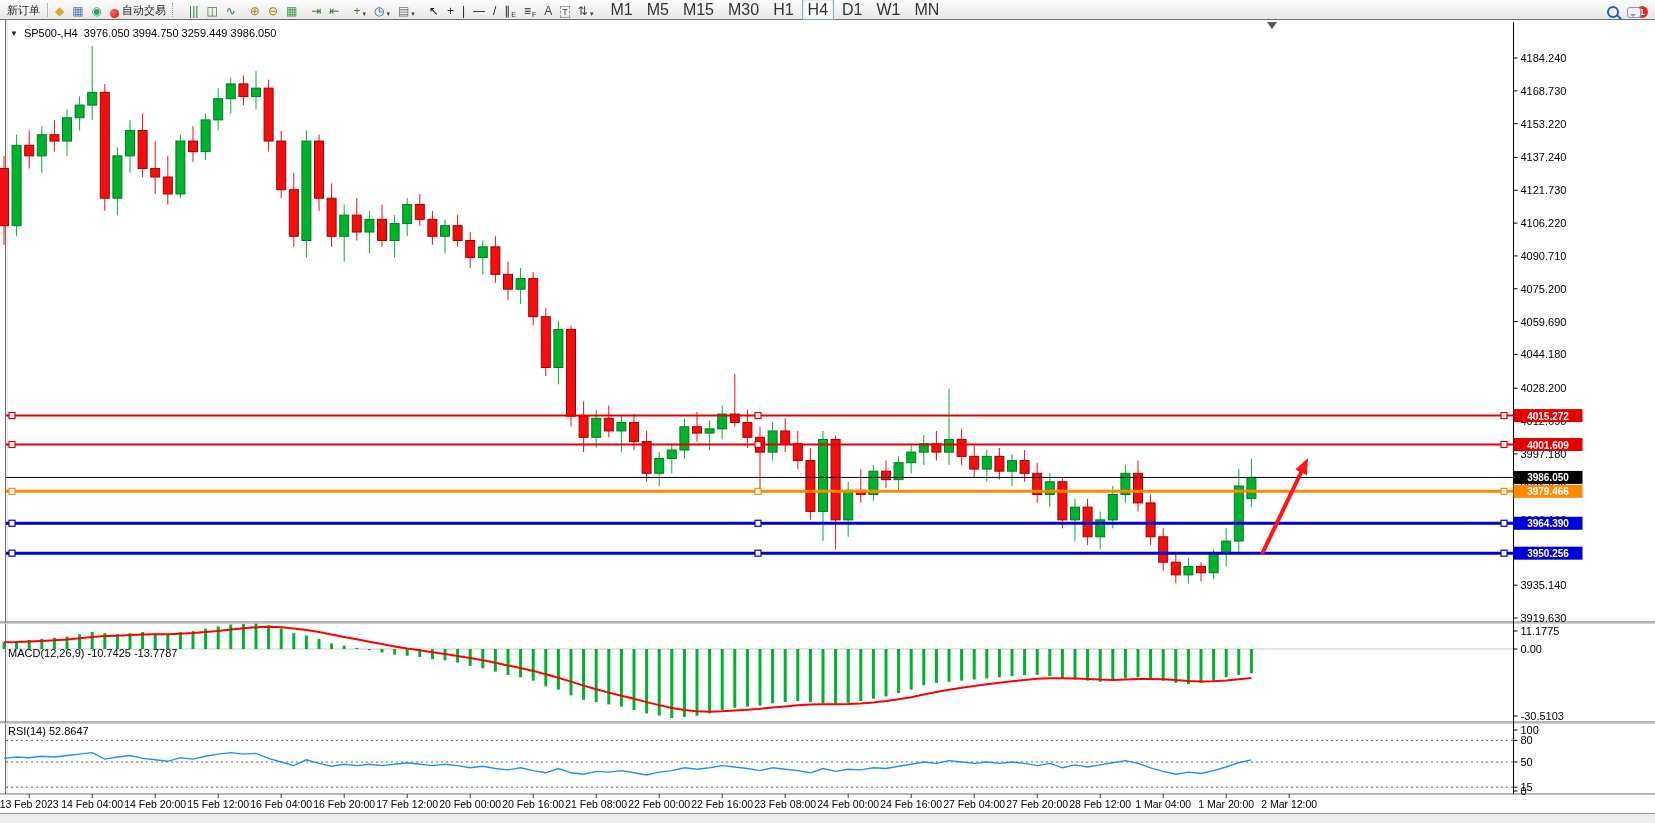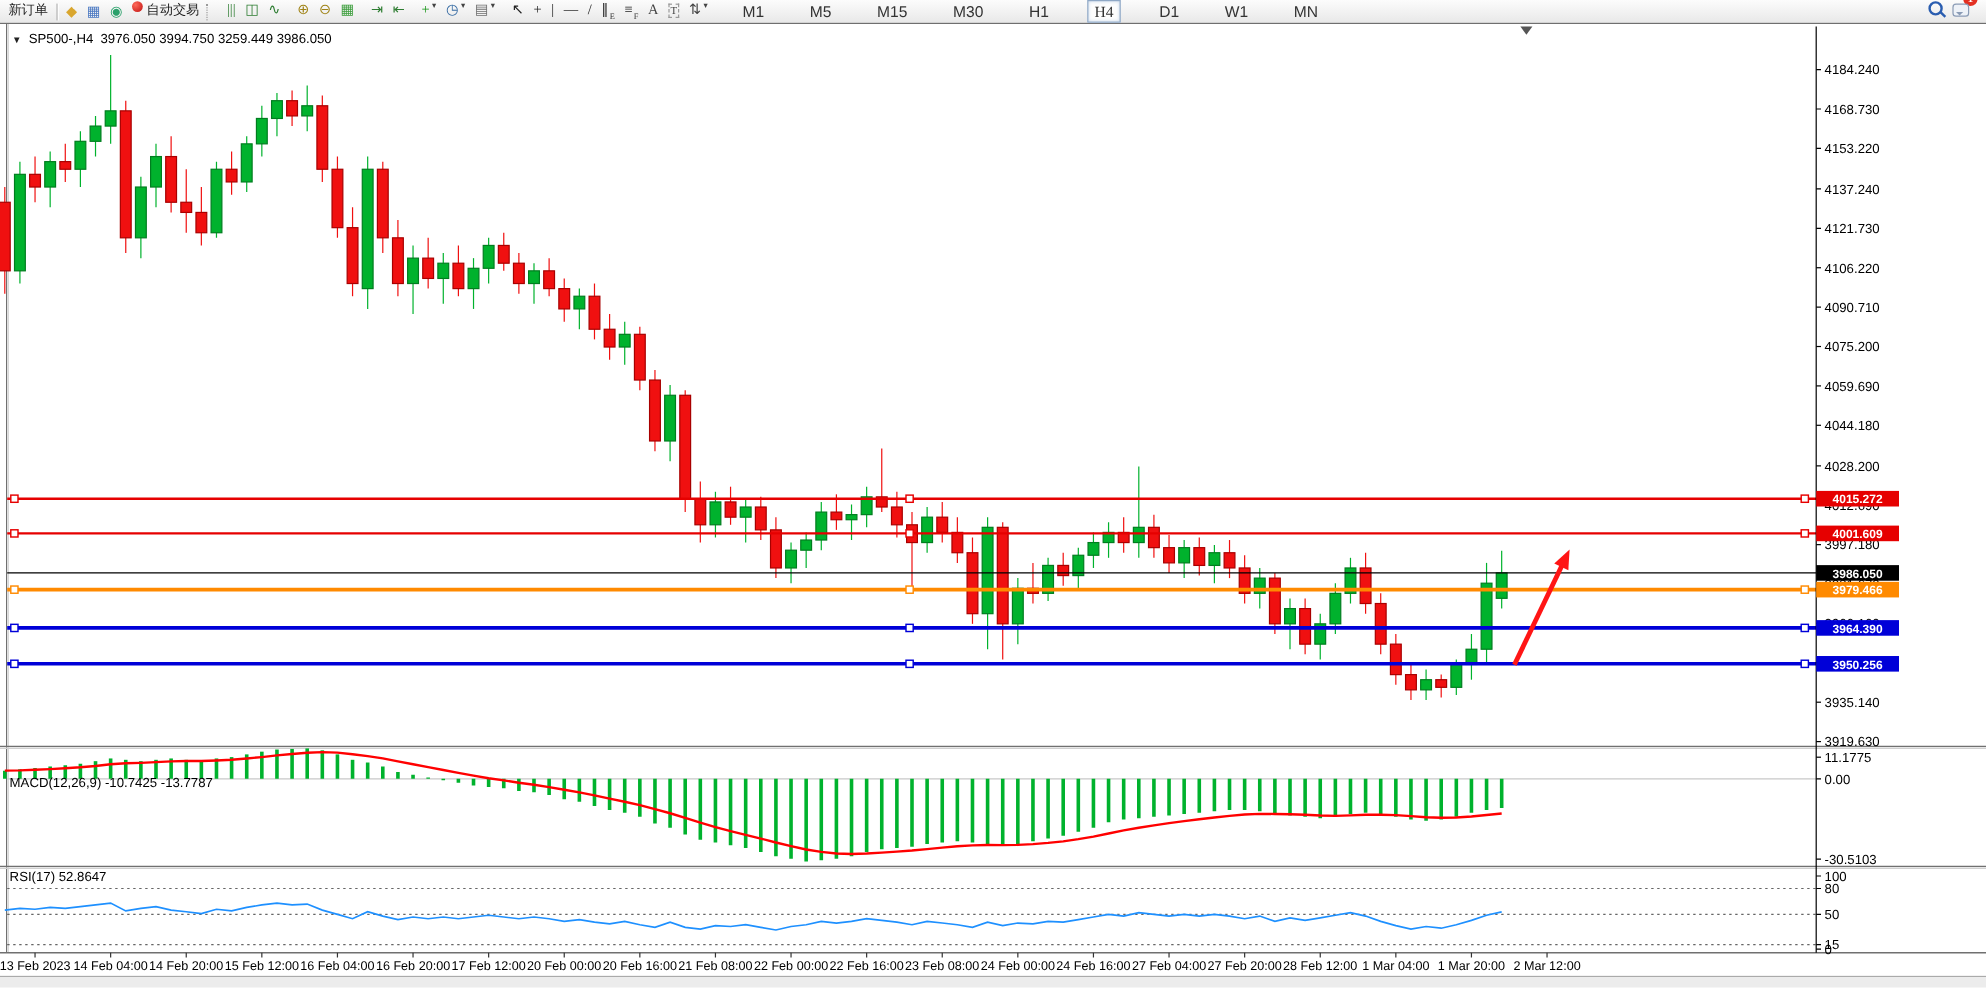"新订单" .tbtn { align-items: flex-start -> flex-end; font-family: Liberation Serif, serif -> none }
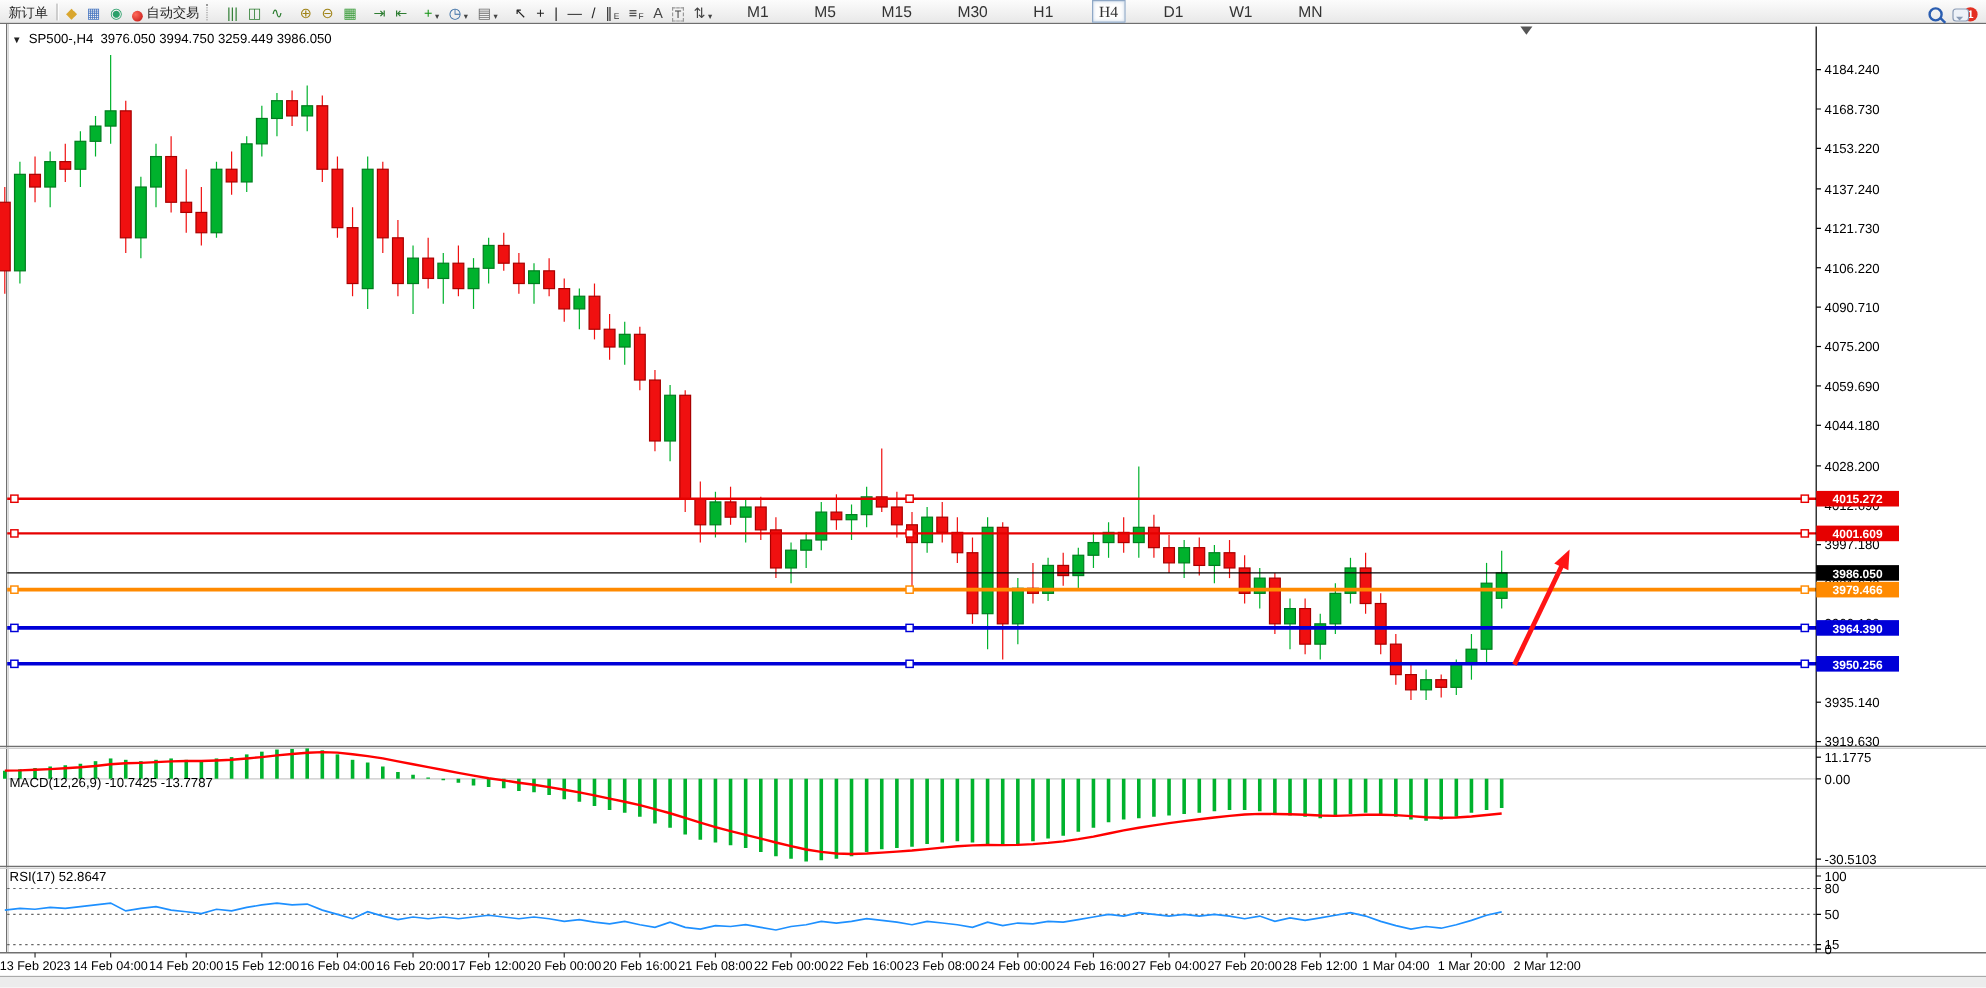"M1" .tf { font-size: 13px -> 16px; margin: 0 13px -> 0 1px }
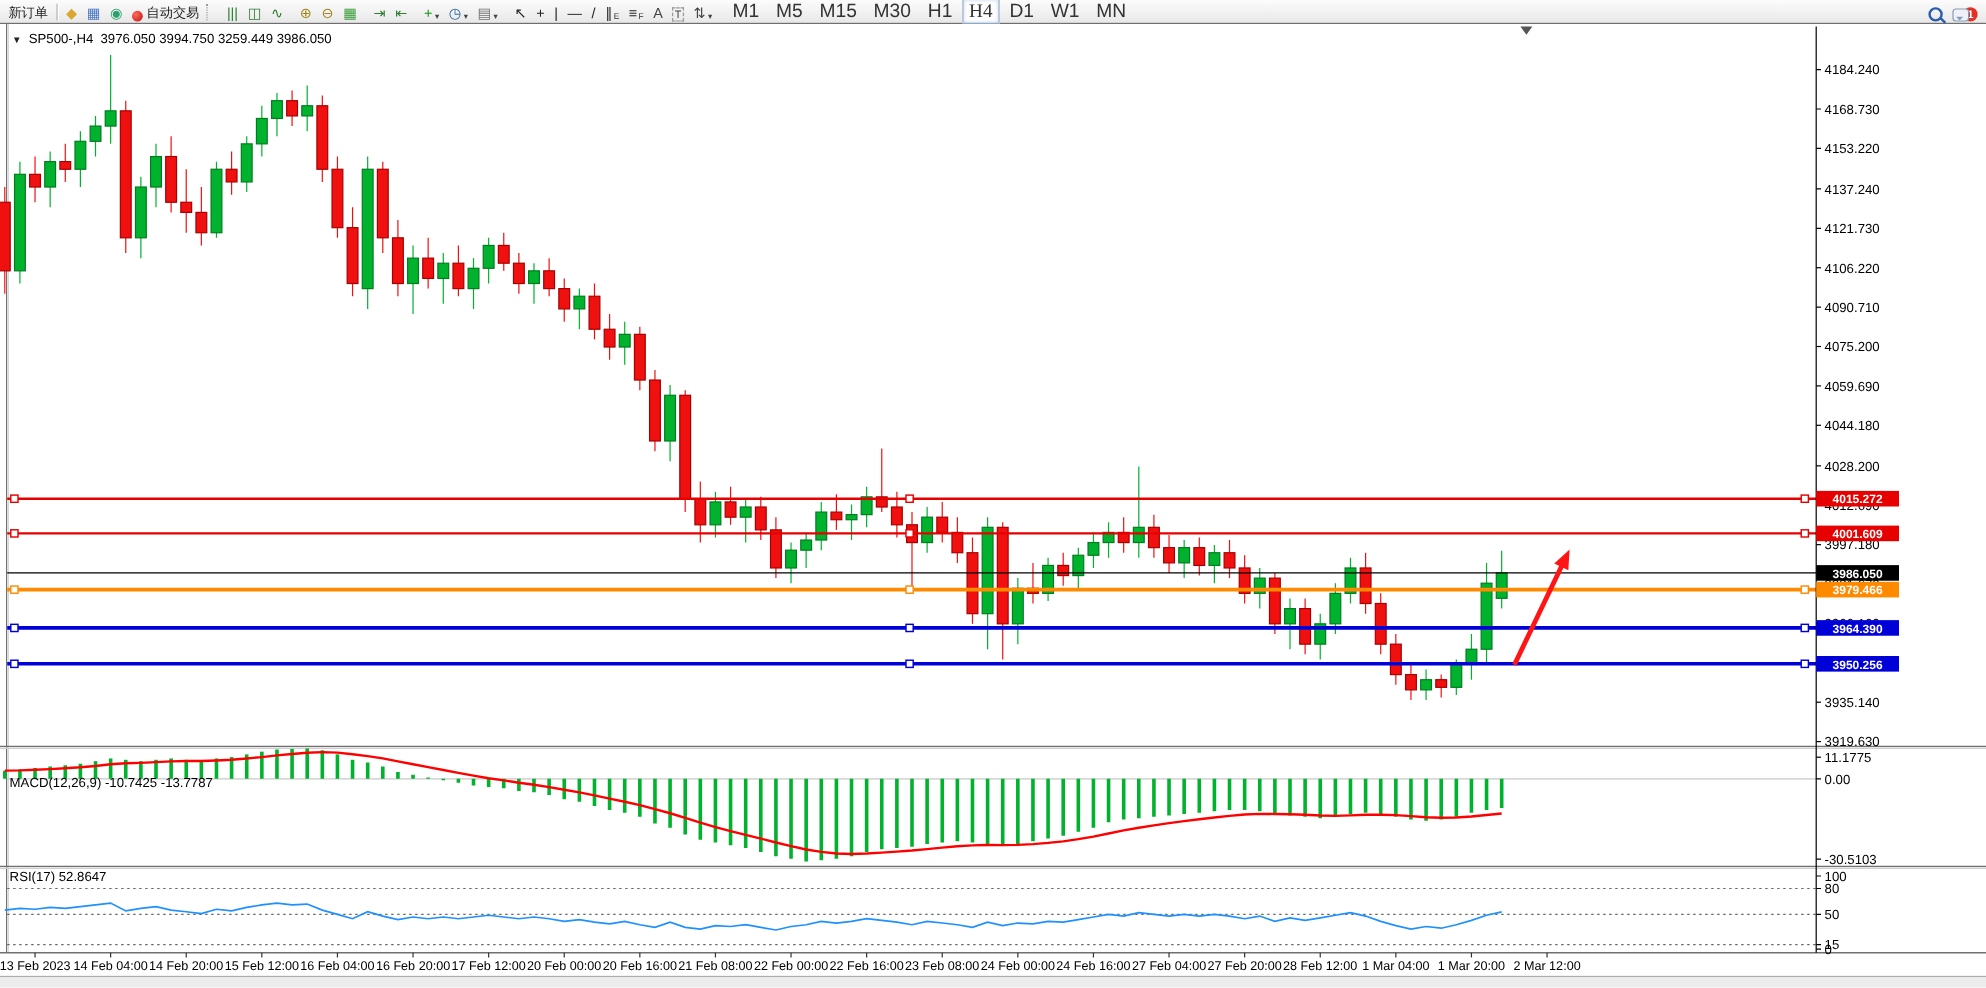"H4" .tf.active { font-family: Liberation Serif, serif -> none }
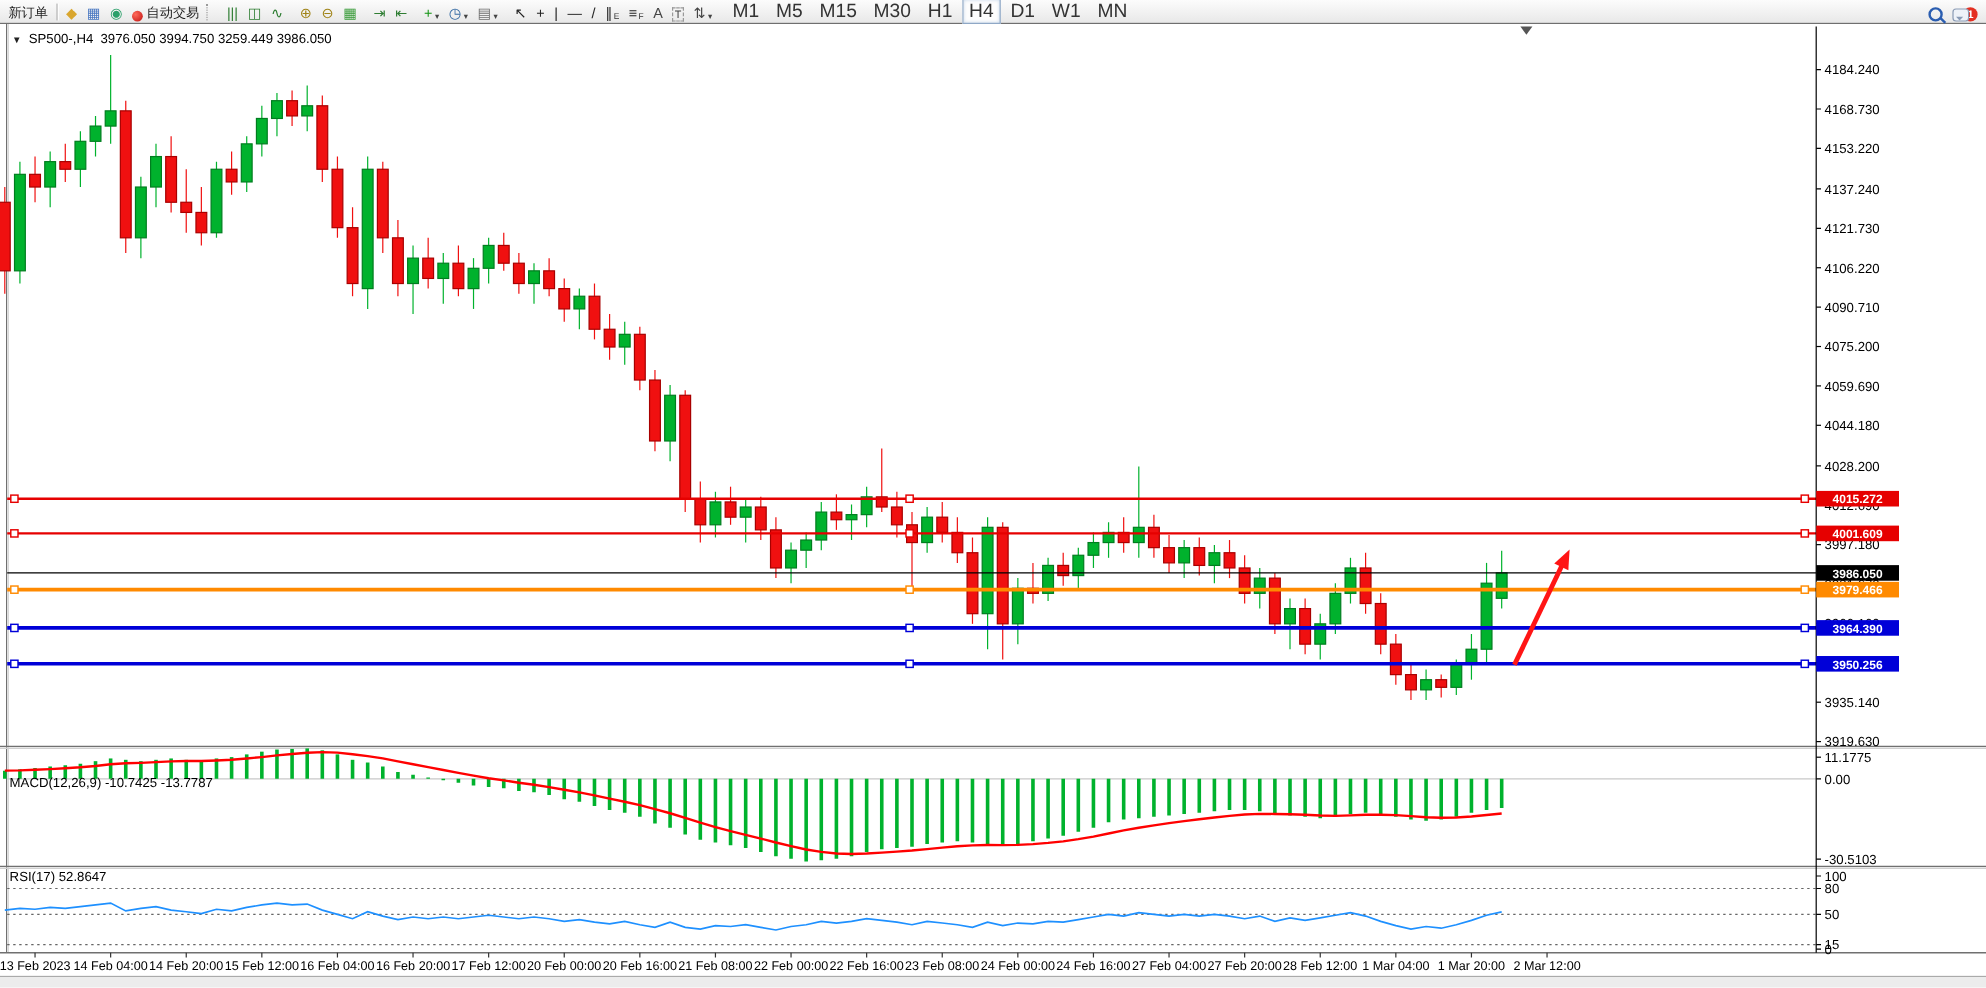"RSI(17) 52.8647" div.overlay-label { text: 17 -> 14 }
